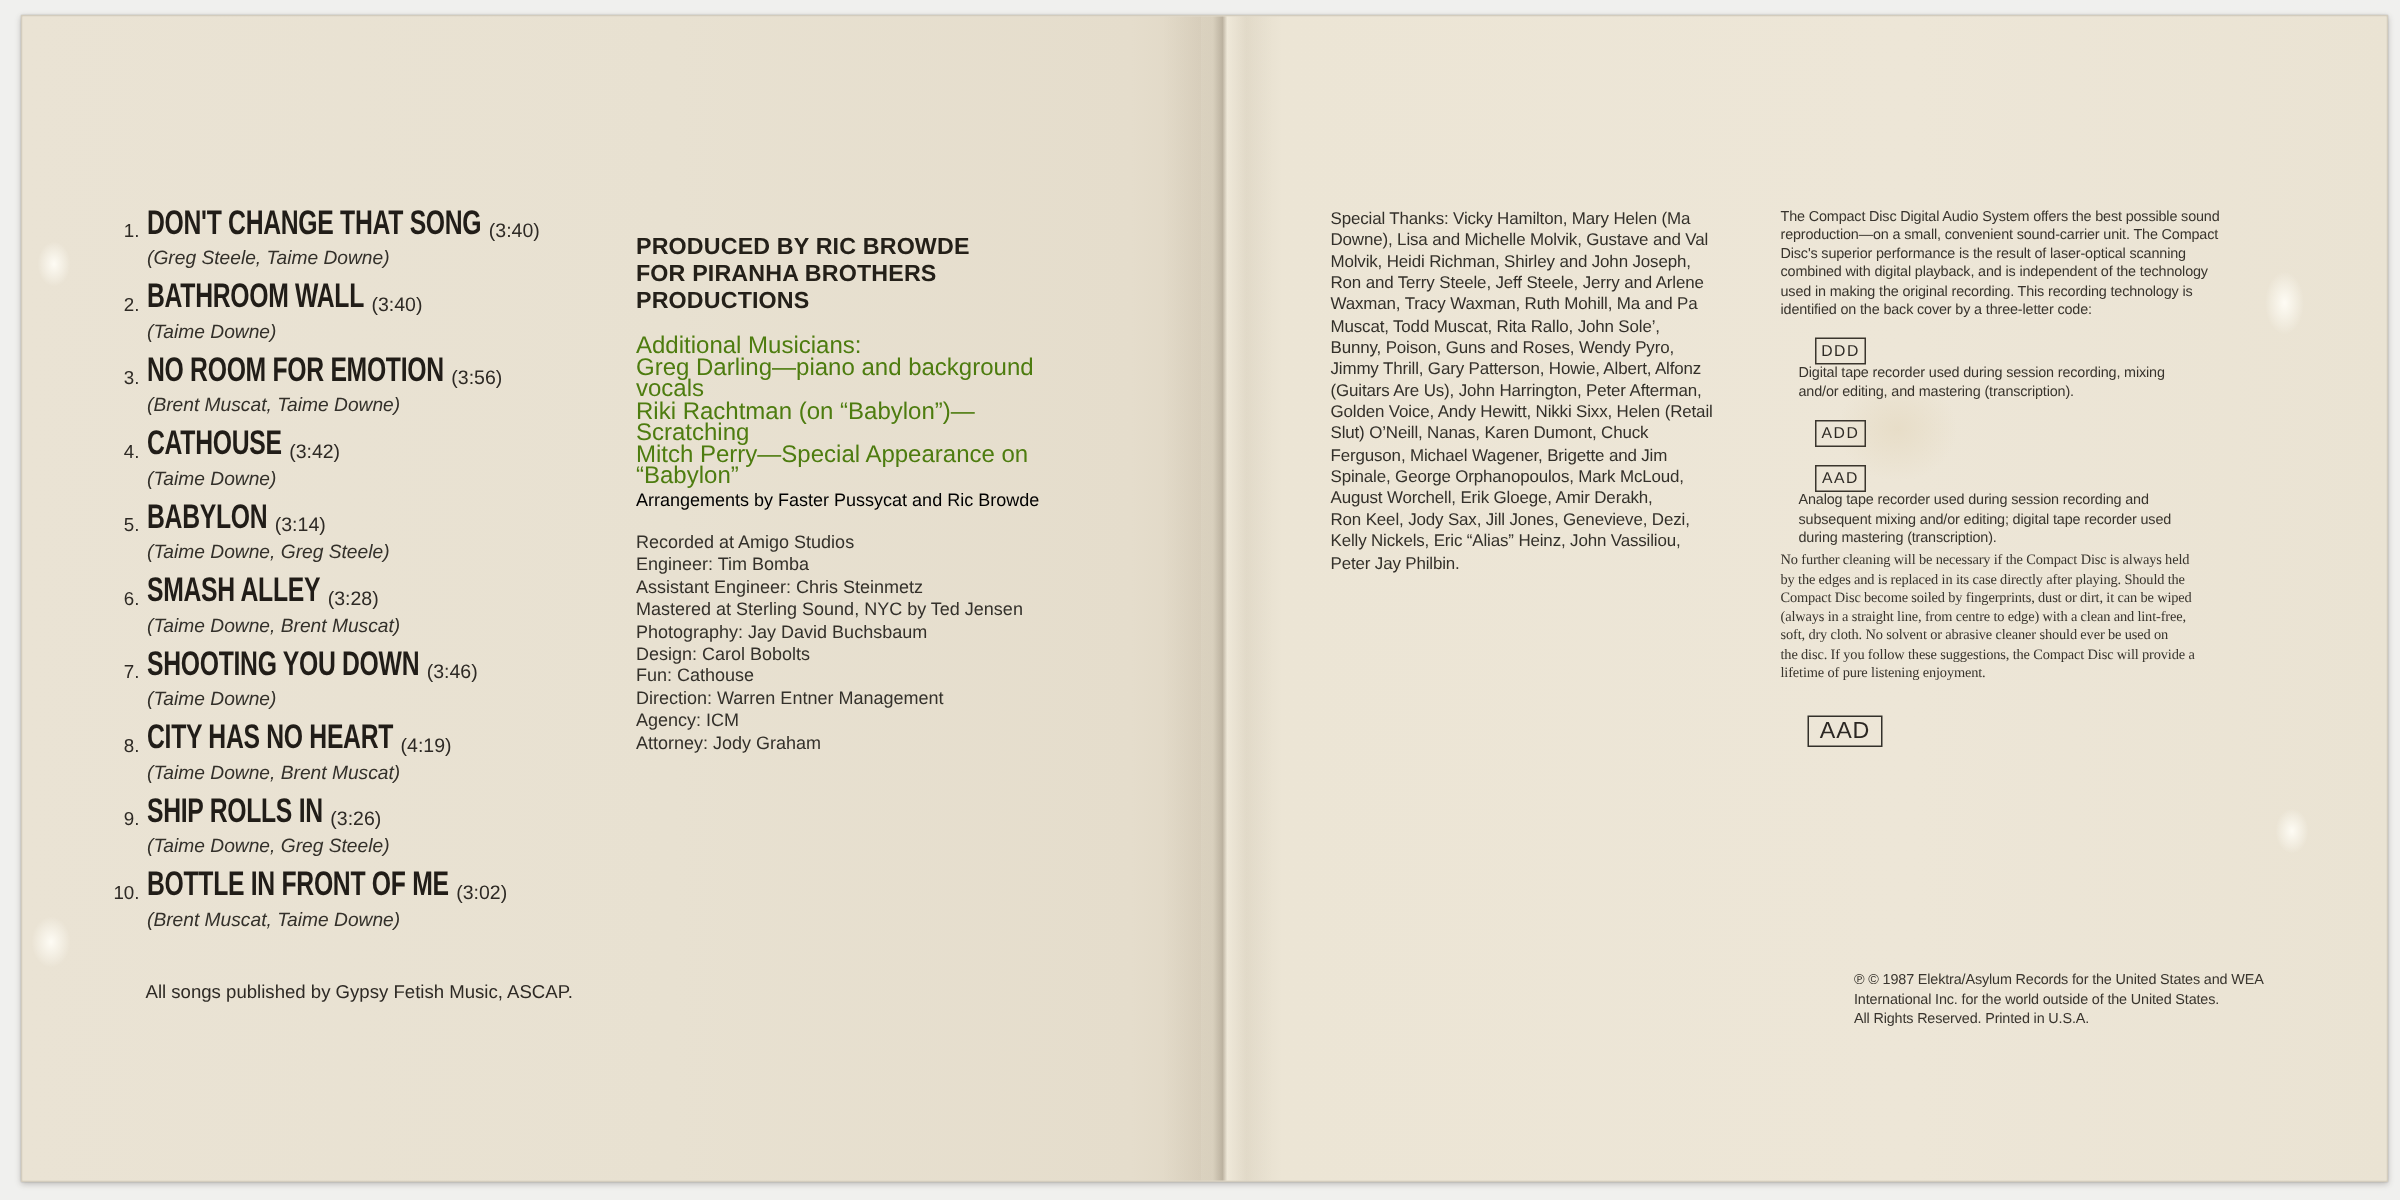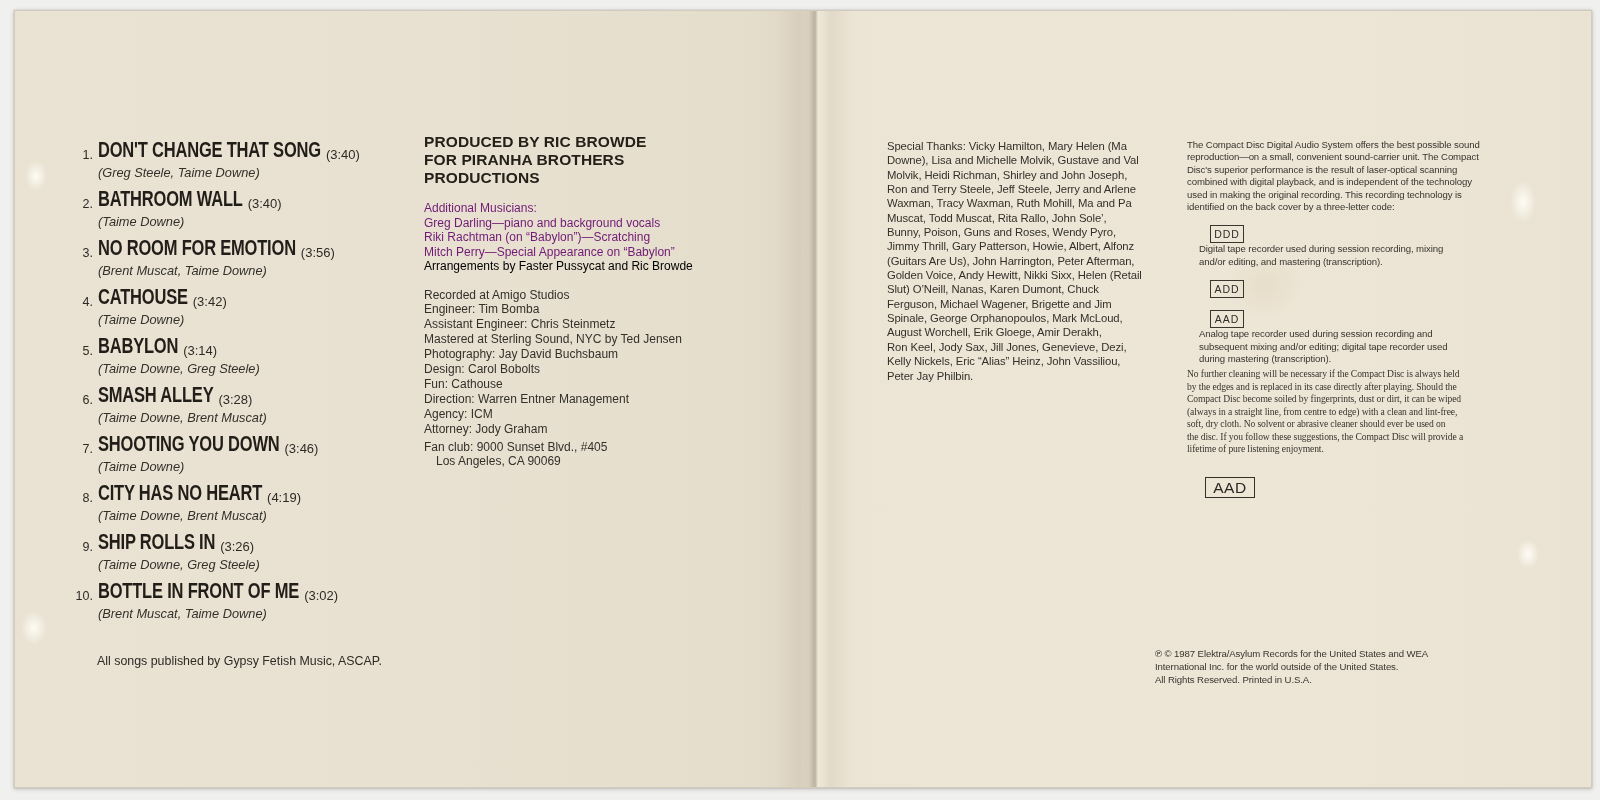"PRODUCED BY RIC BROWDE" .credits-col { top: 133px -> 156px }
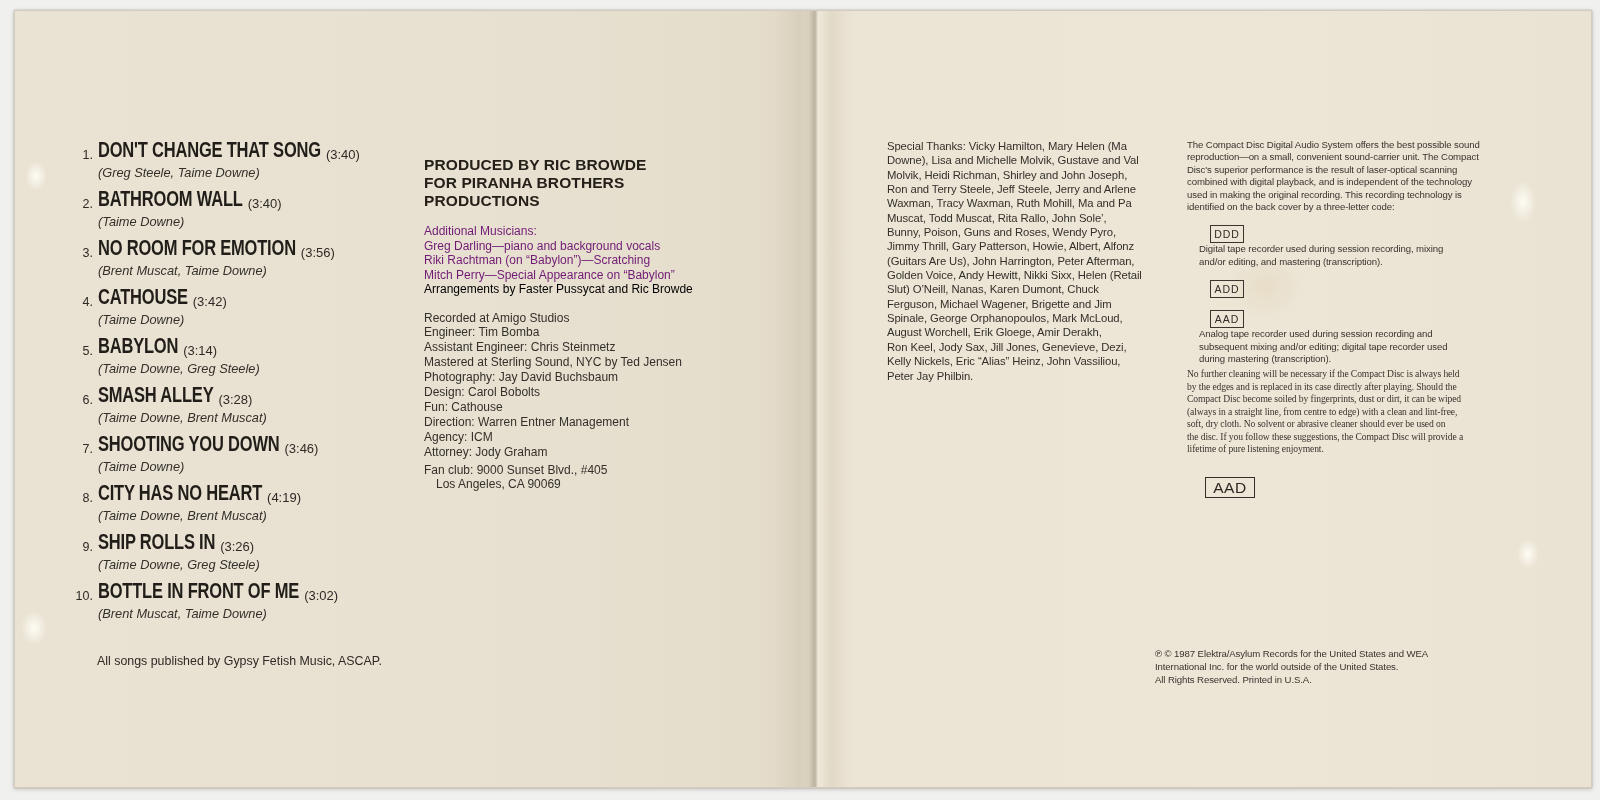"Additional Musicians:" .musicians { color: #701a75 -> #4d7c0f; font-size: 12px -> 16px }
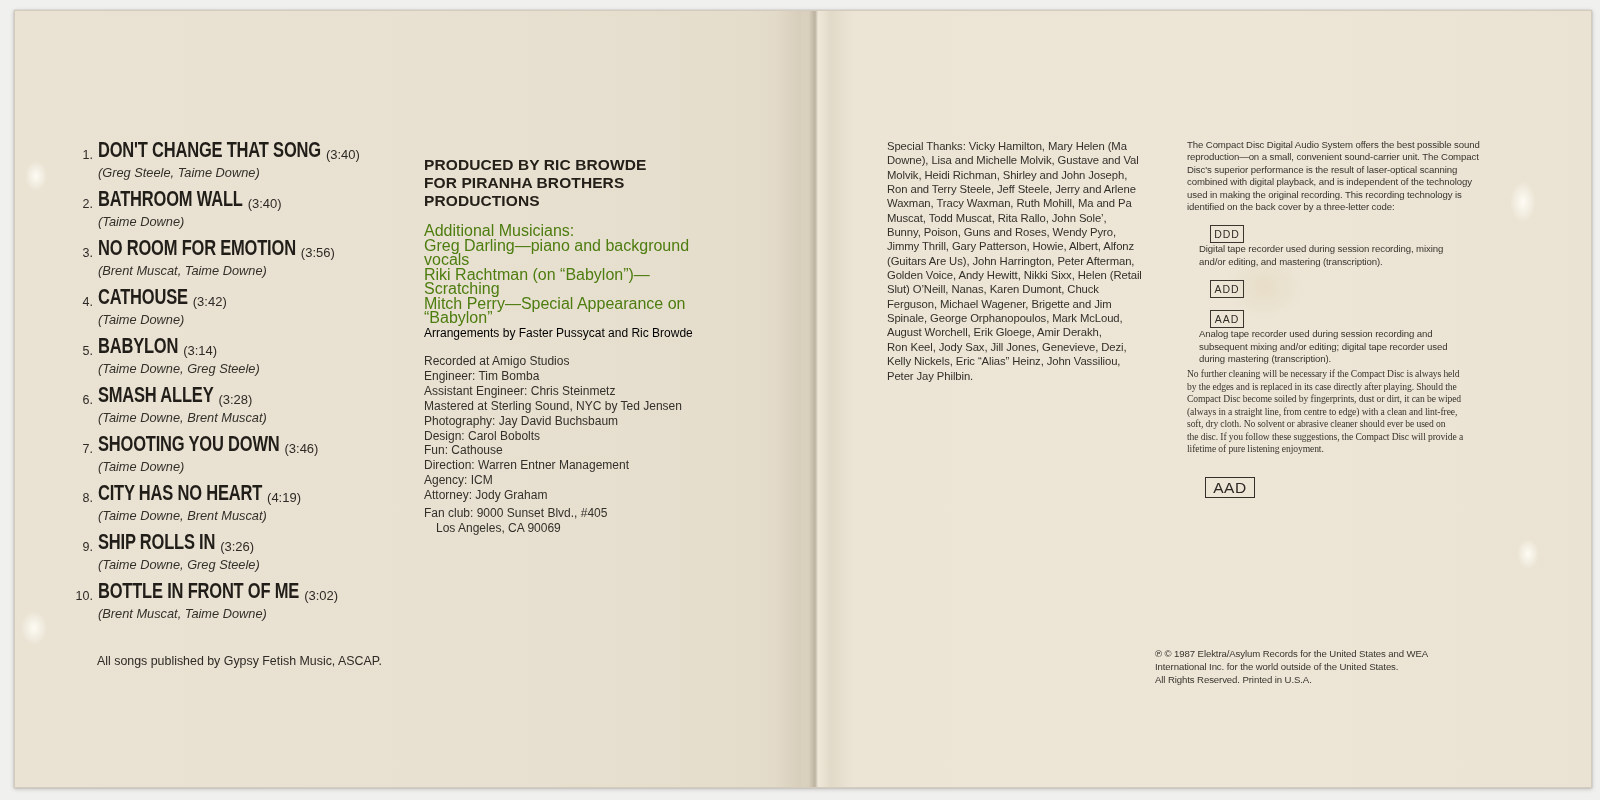"Fan club: 9000 Sunset Blvd.," div.fanclub { html: <div> <div>Fan club: 9000 Sunset Blvd., #405</div> <div>Los Angeles, CA 90069</div> </div> -> none }
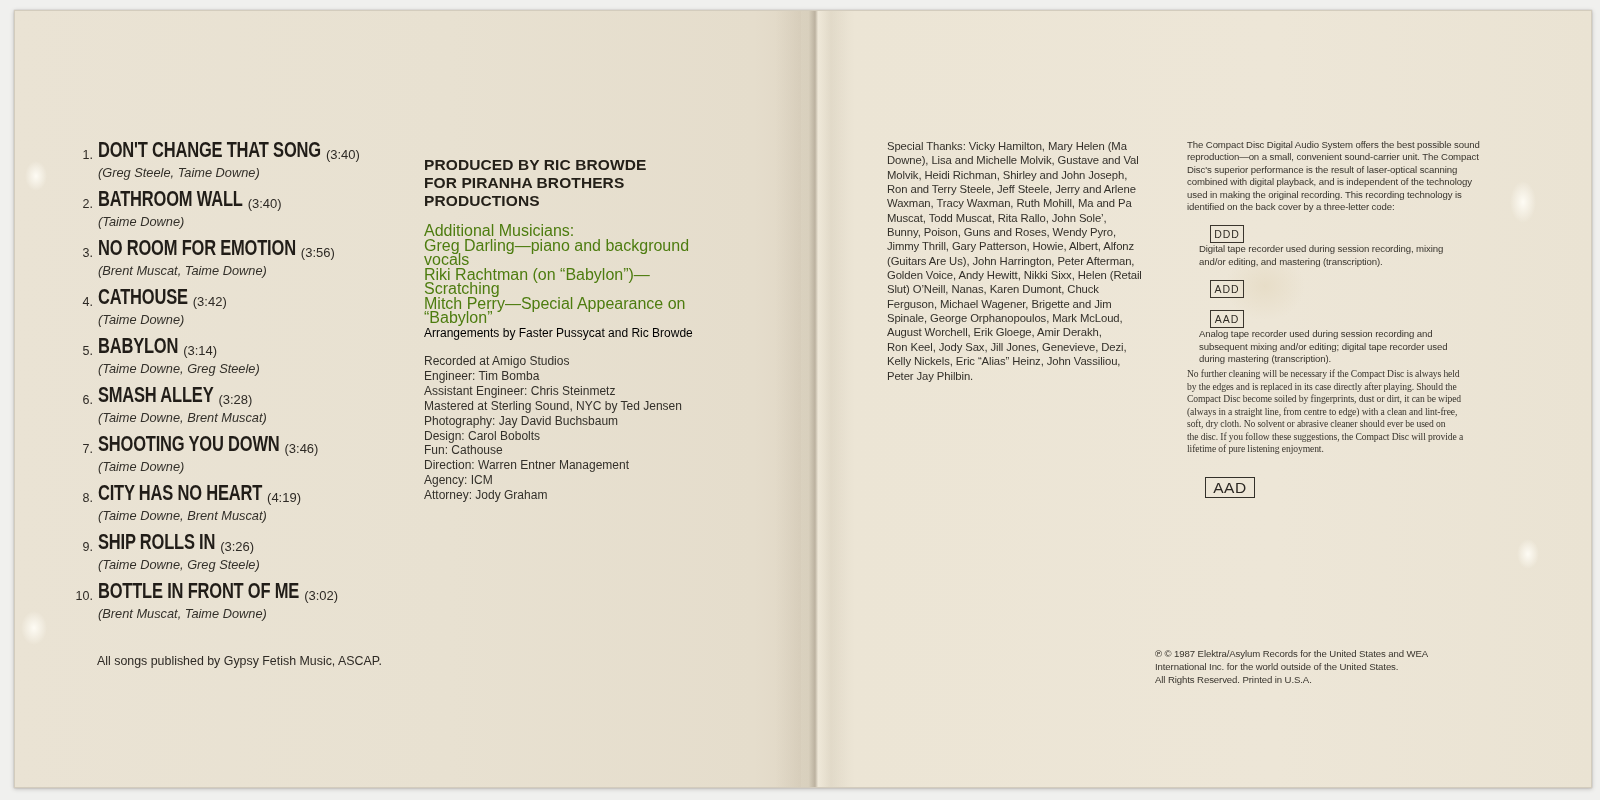"℗ © 1987 Elektra/Asylum Records" .copyright { left: 1155px -> 1236px }
